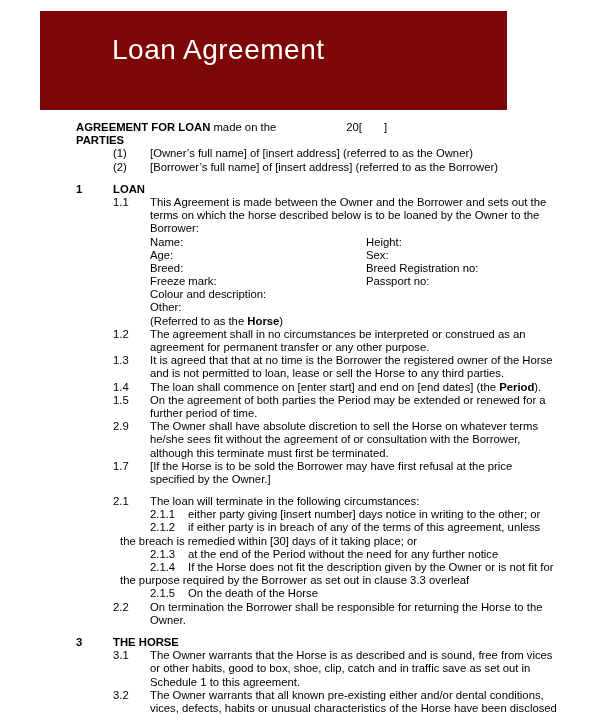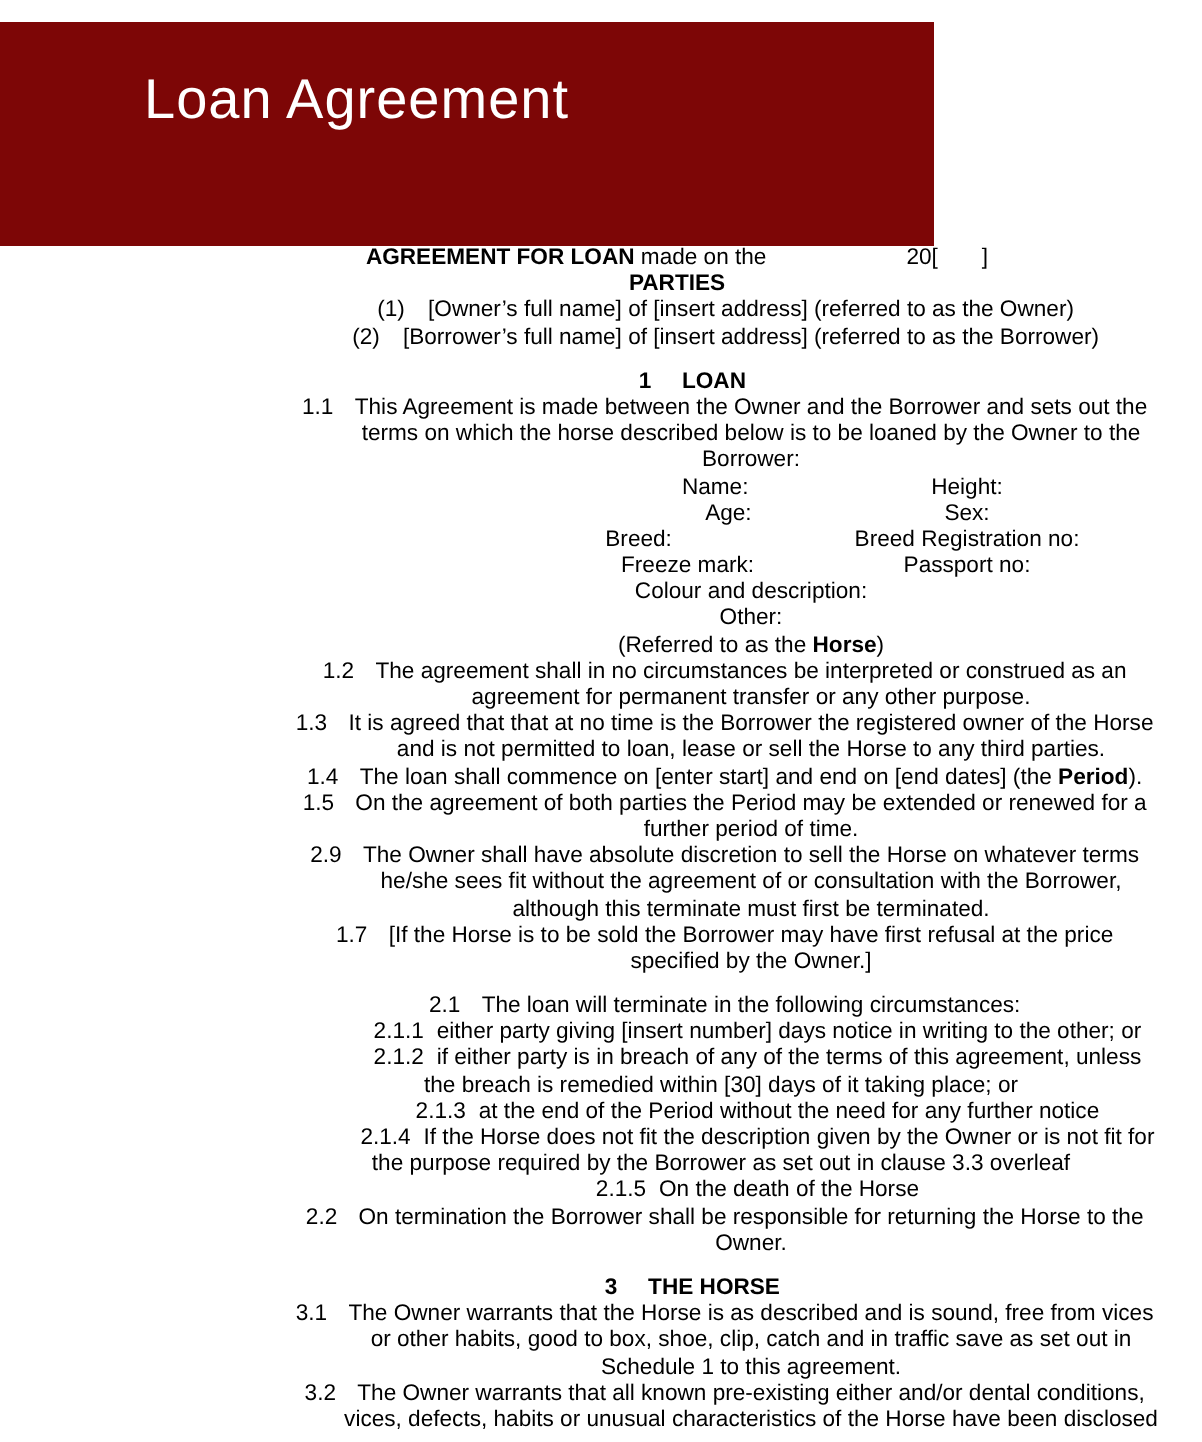"Loan Agreement" .banner { height: 112px -> 99px; margin-left: none -> 40px }
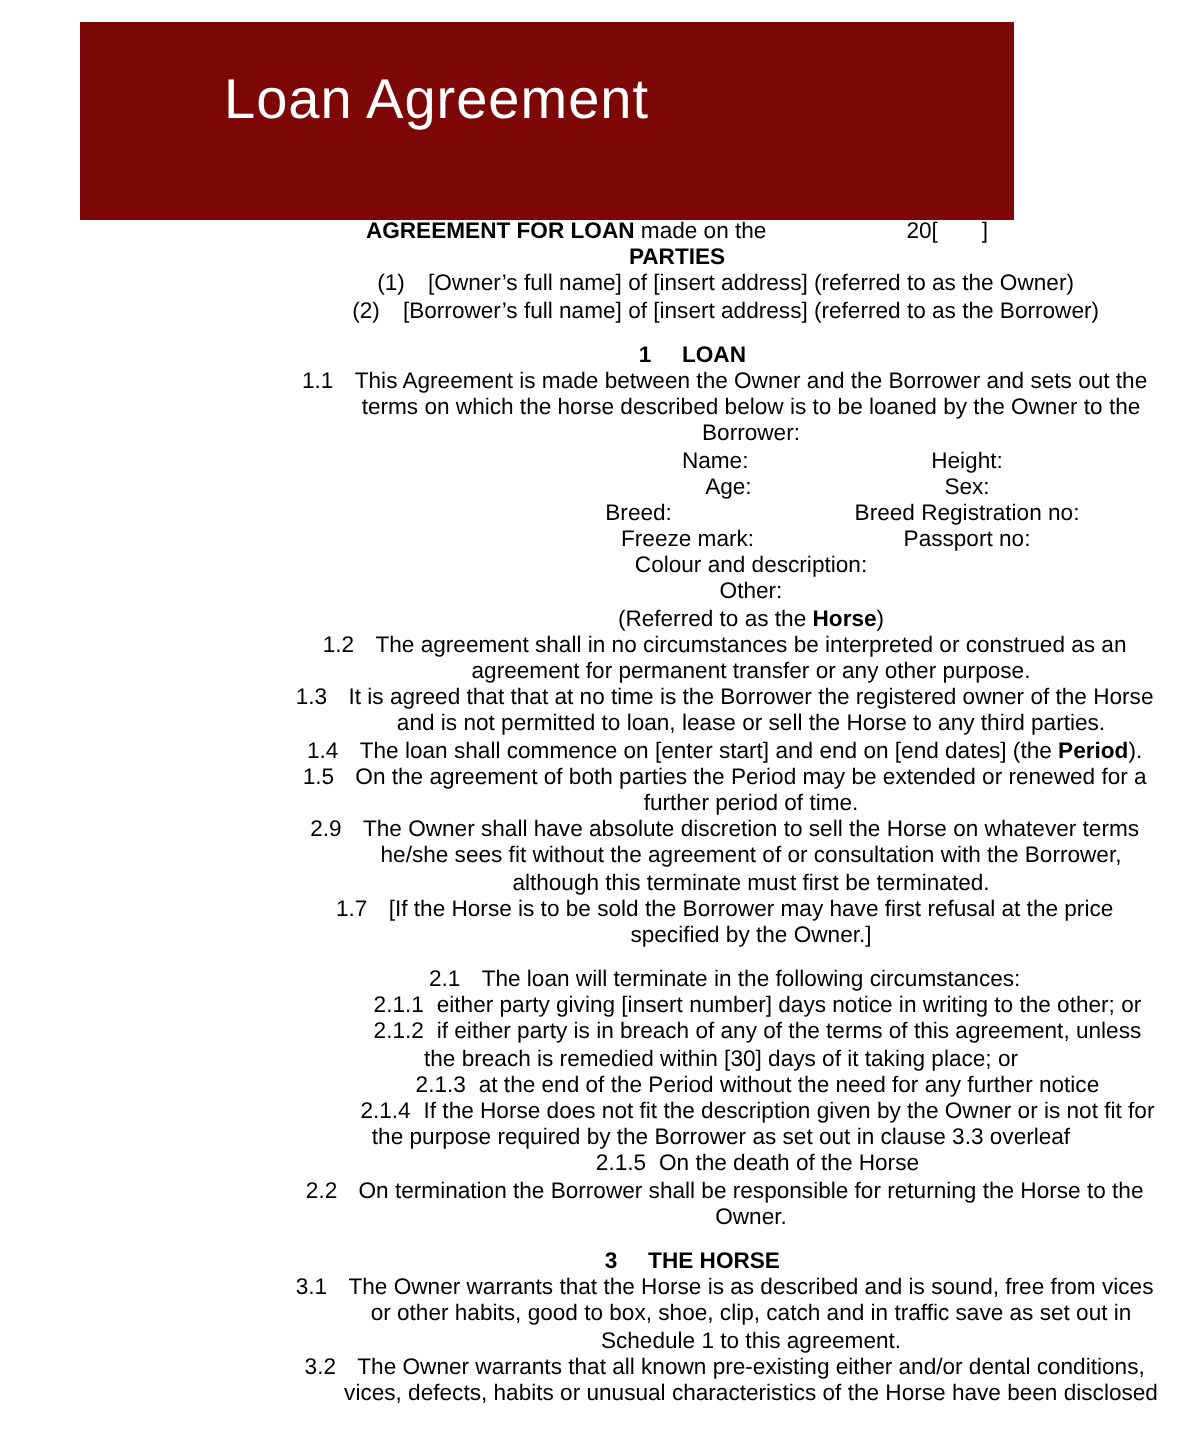"AGREEMENT FOR LOAN made on" .doc { margin-top: 0 -> 11px; text-align: center -> none }
